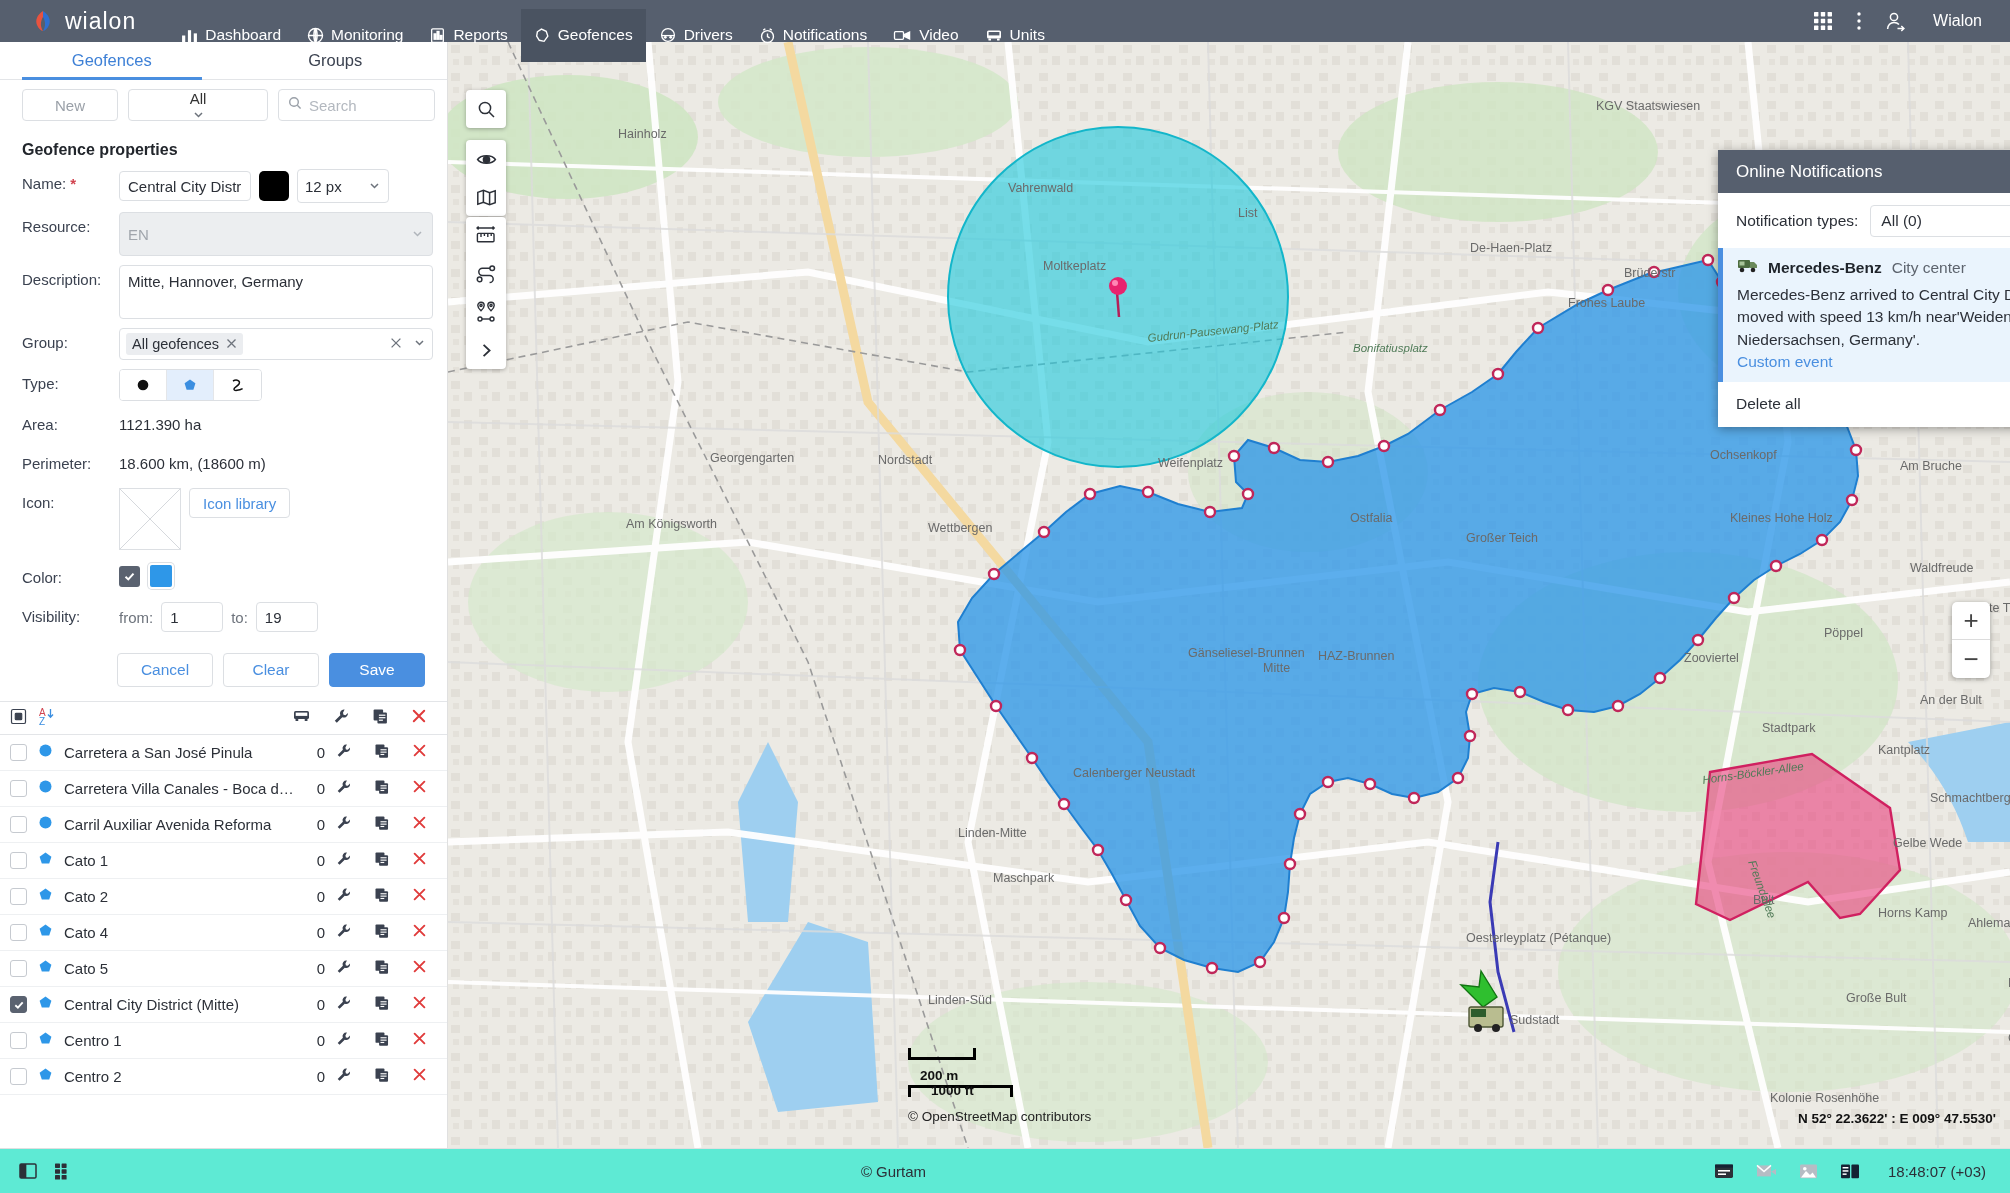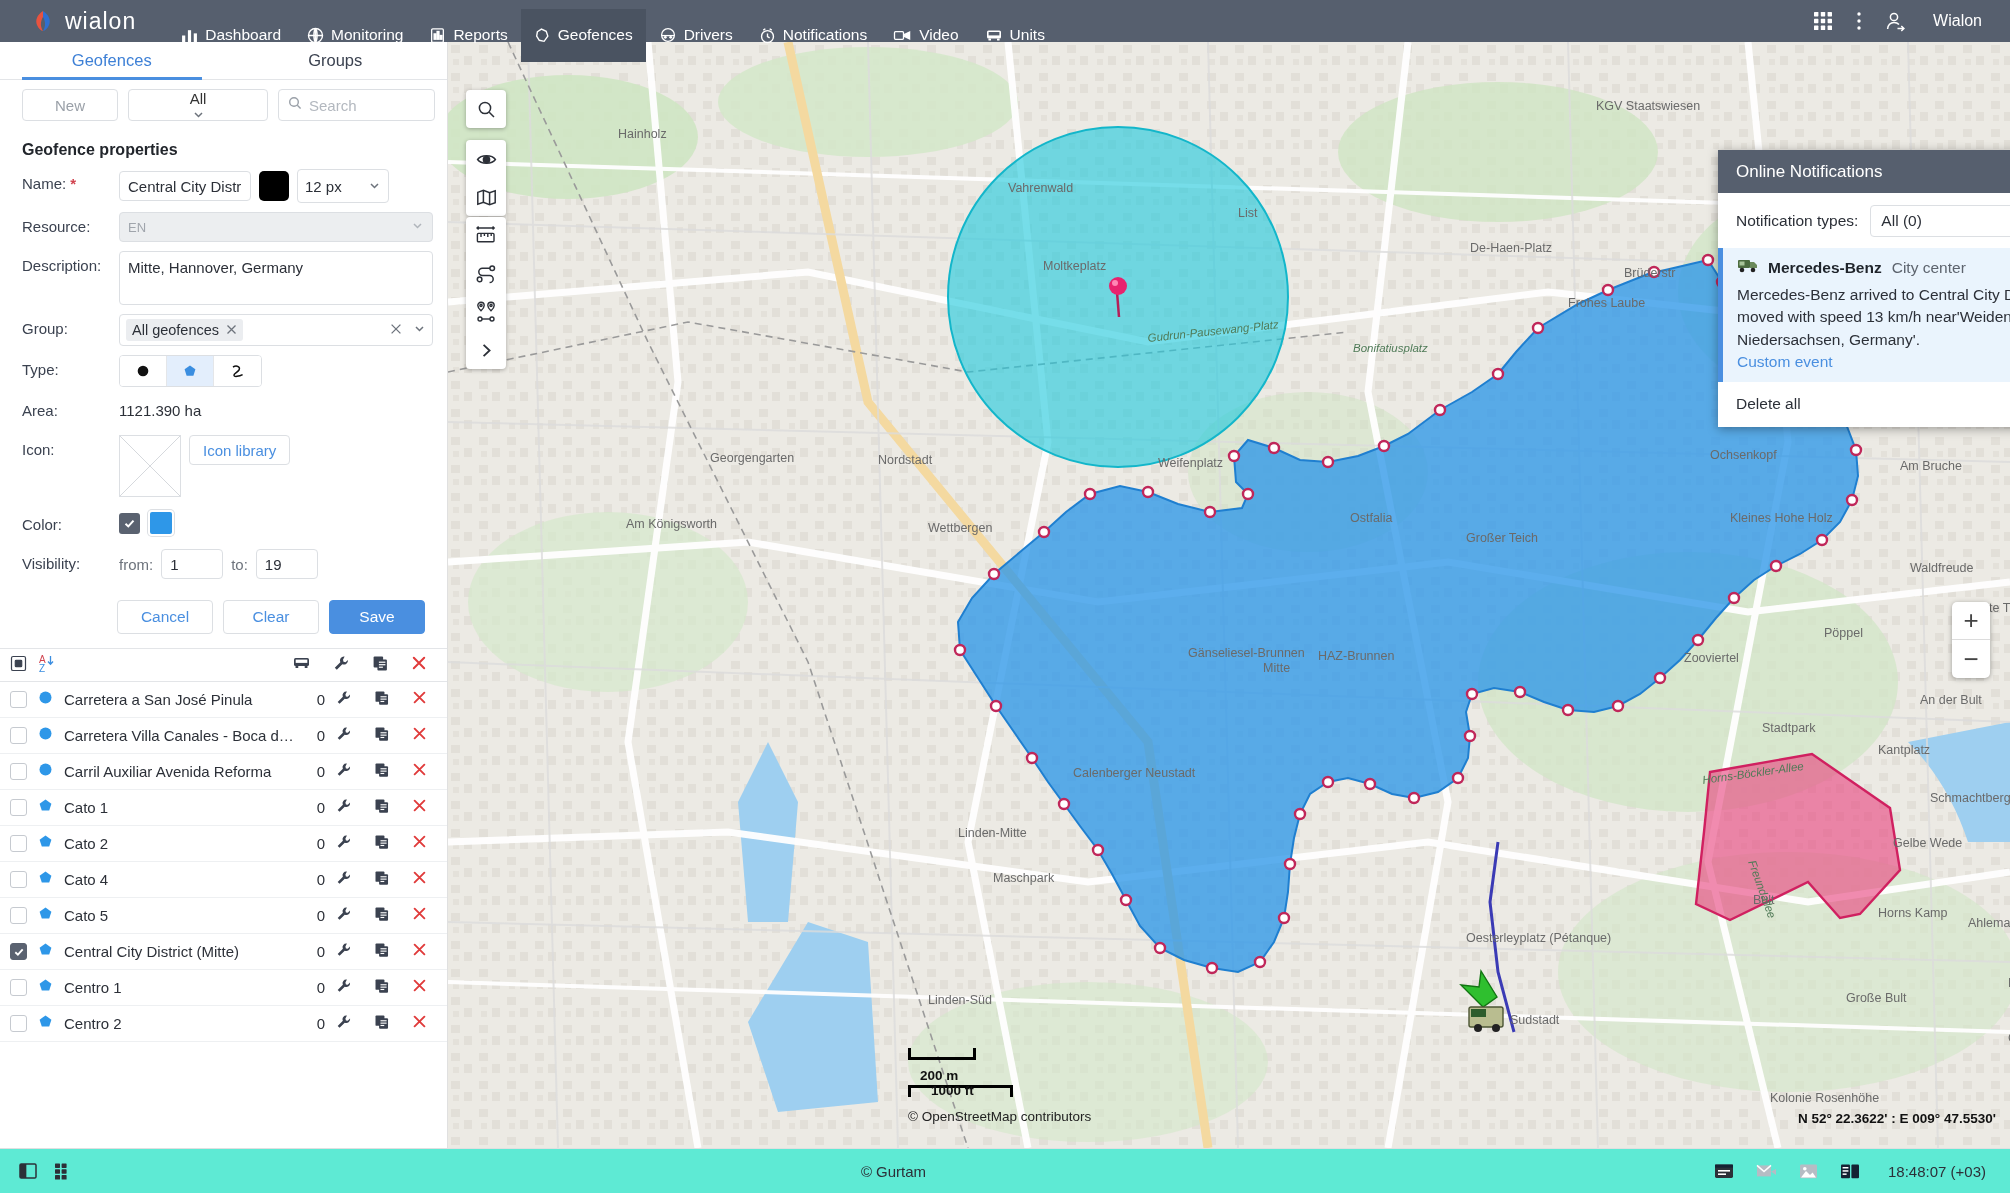"EN" .sel-wide { font-size: 13px -> 15px; height: 30px -> 44px }
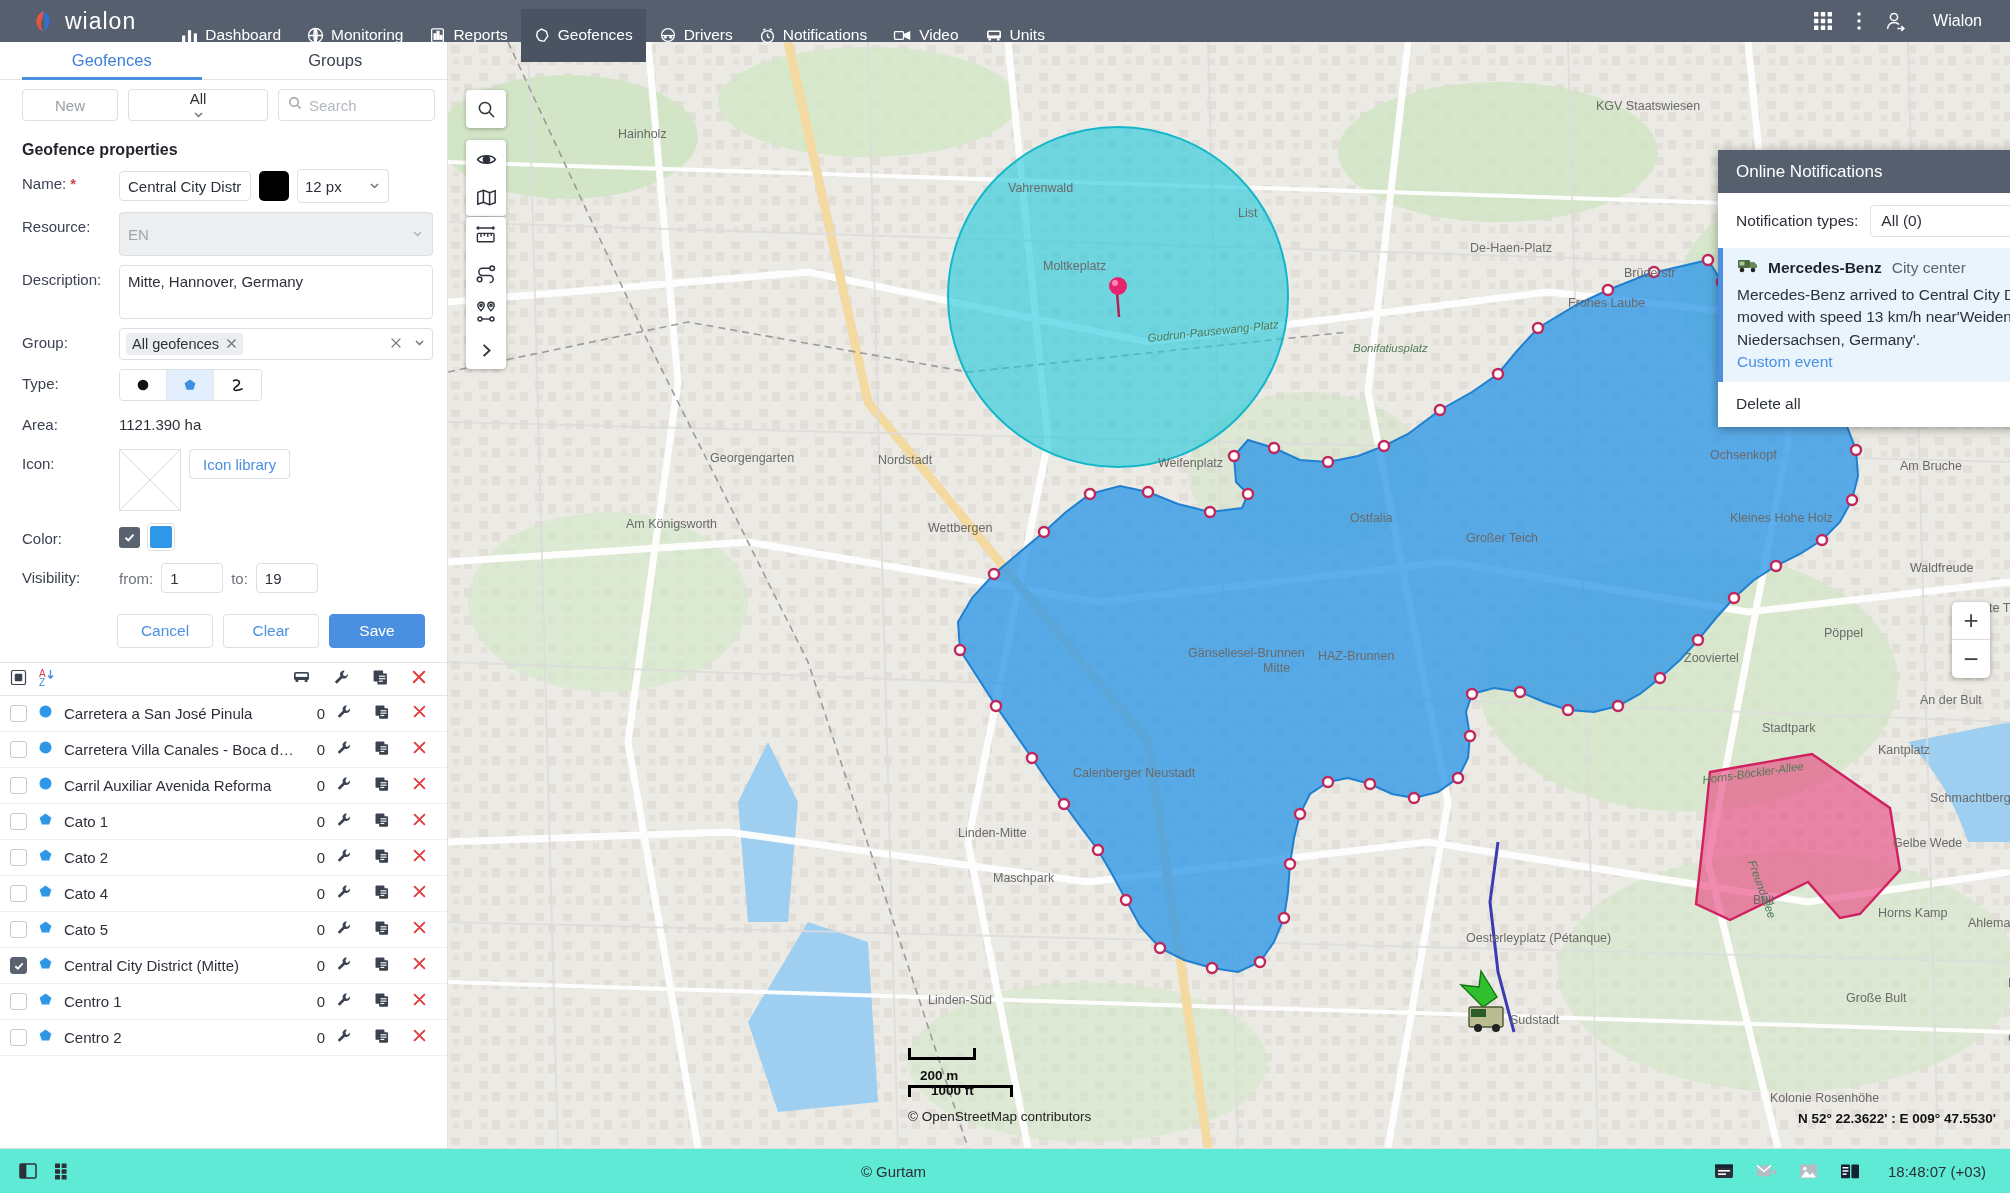"Perimeter:" div.frow { html: none -> <div> <div>Perimeter:</div> <div> <span>18.600 km, (18600 m)</span> </div> </div> }
